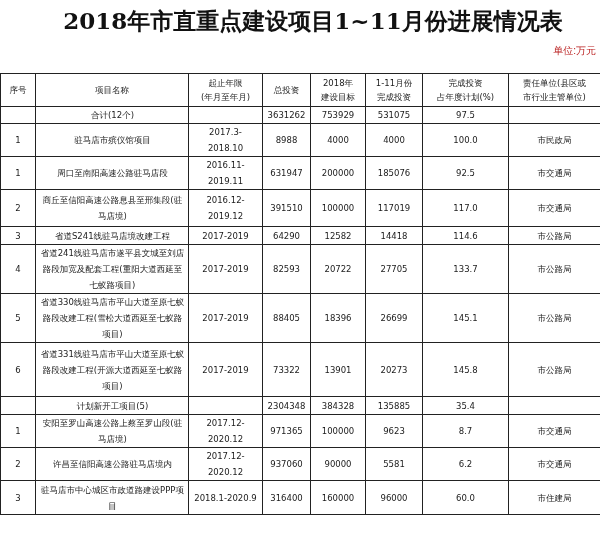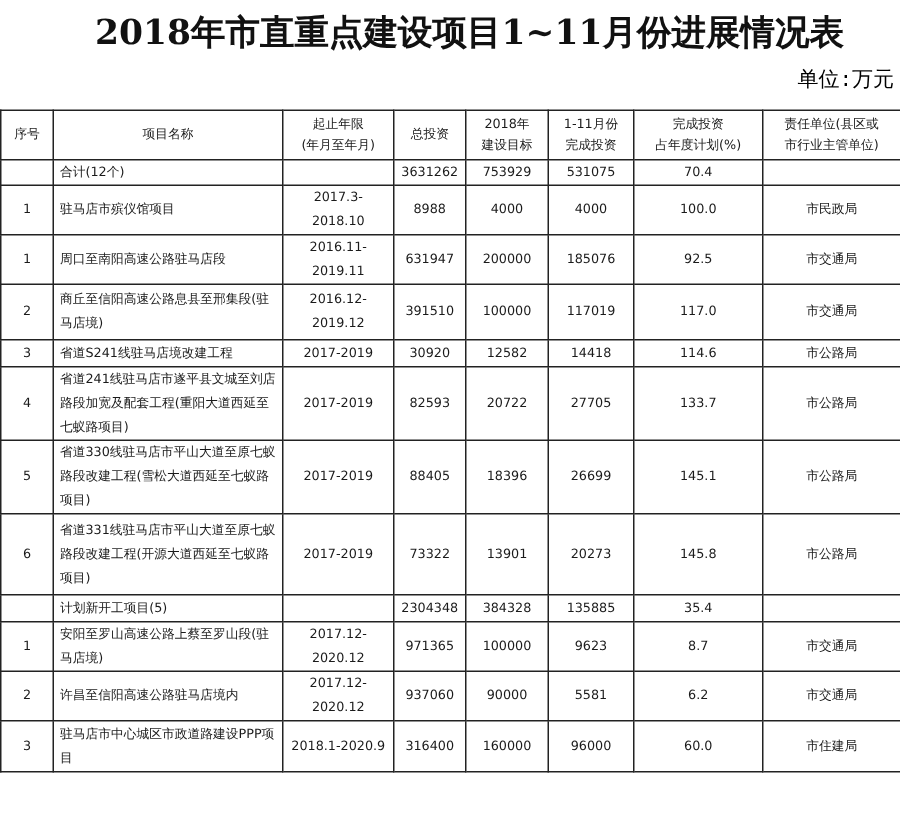"单位:万元" .unit { color: #000000 -> #b91c1c; font-family: Liberation Mono, monospace -> Liberation Sans, sans-serif; font-size: 14px -> 10px }
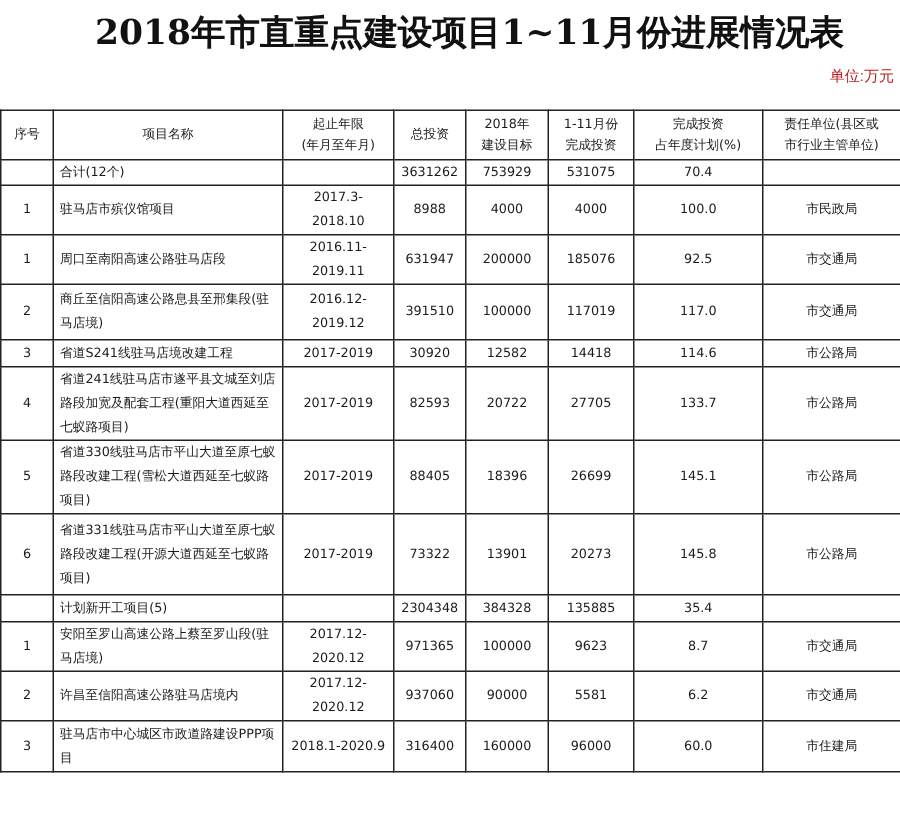"合计(12个)" td.name { text-align: left -> center }
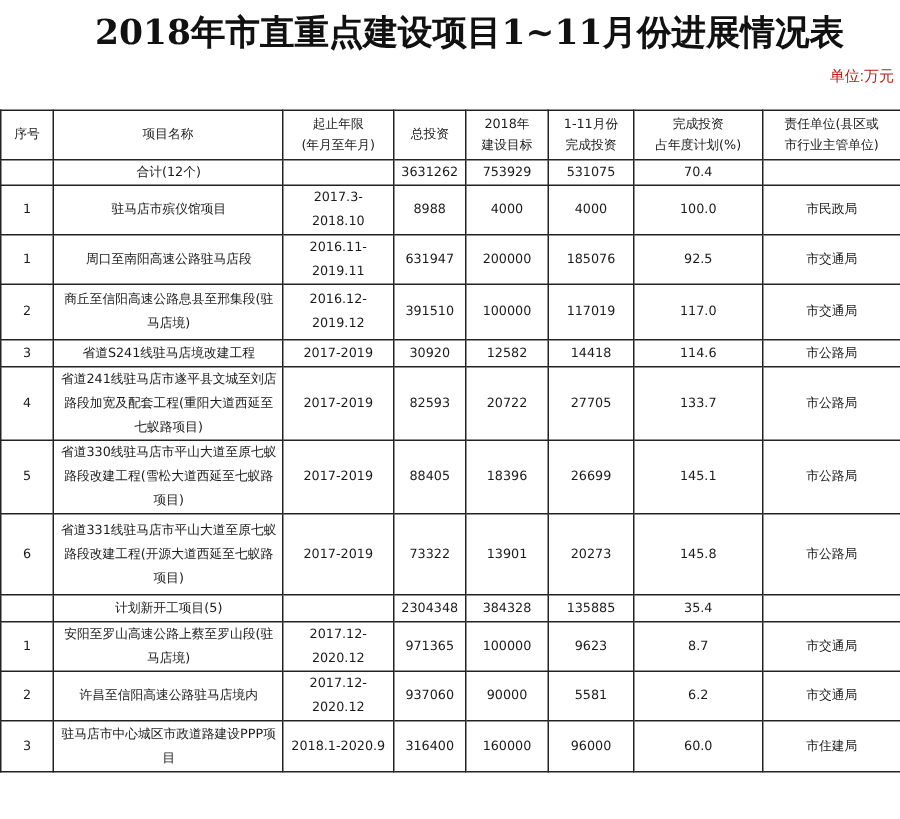"70.4" td.c { text: 70.4 -> 97.5 }
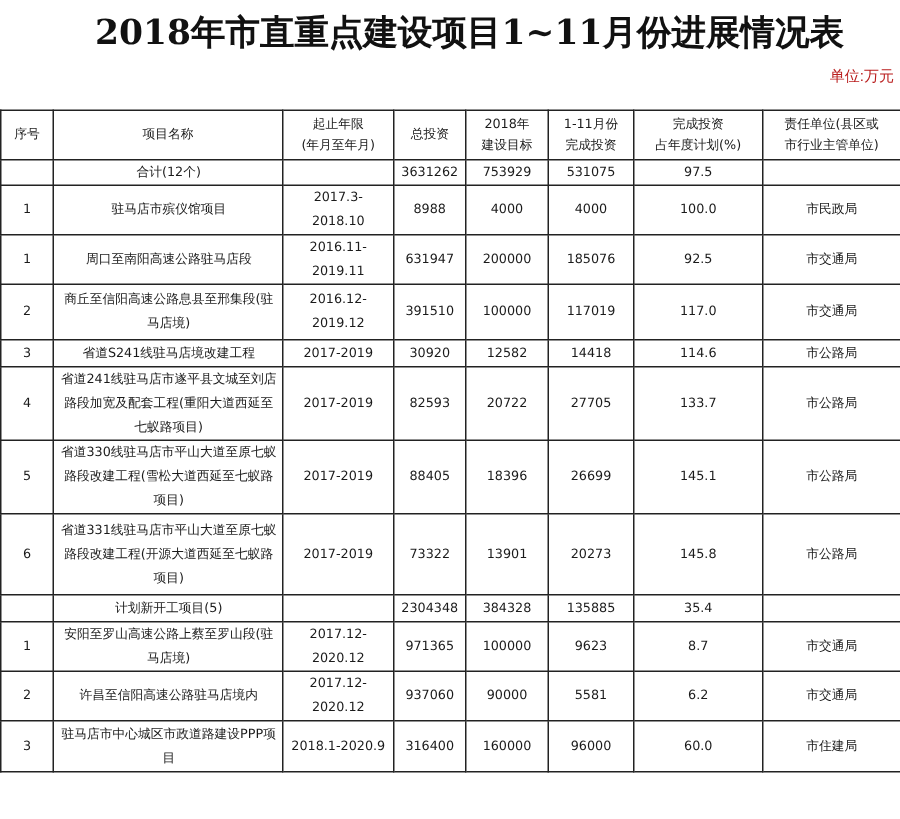"30920" td.c { text: 30920 -> 64290 }
